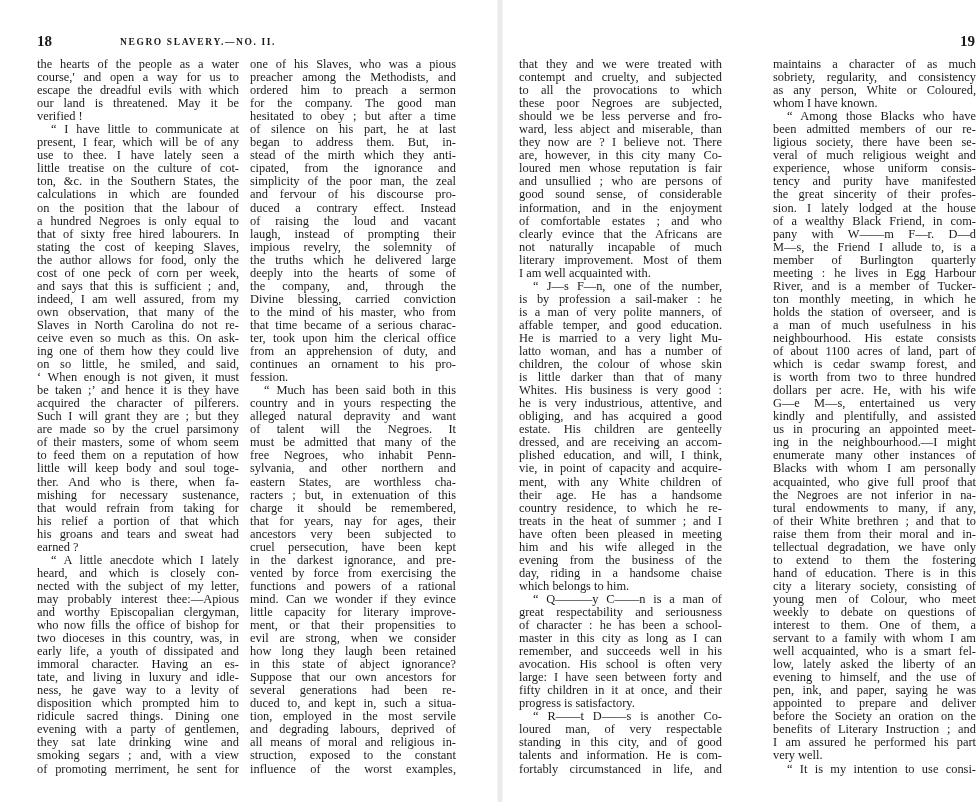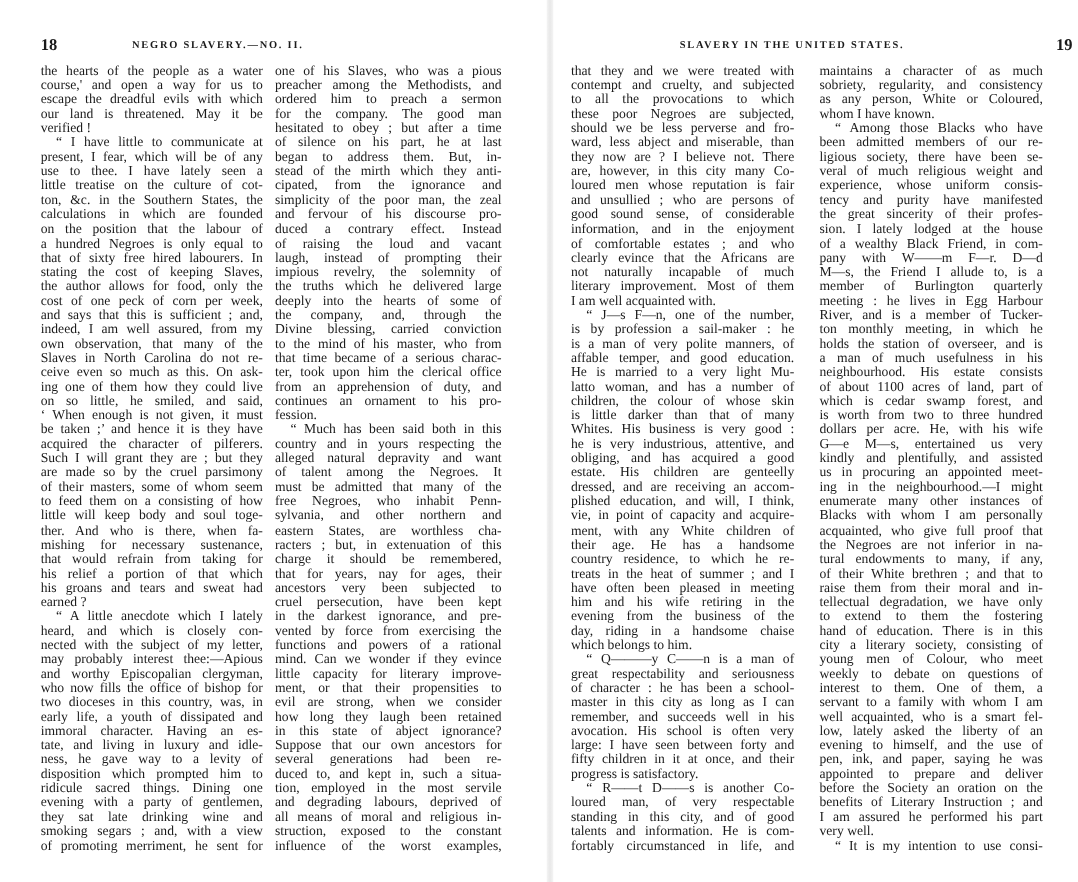"SLAVERY IN THE UNITED STATES." div.running-head { html: <div>SLAVERY IN THE UNITED STATES.</div> -> none }
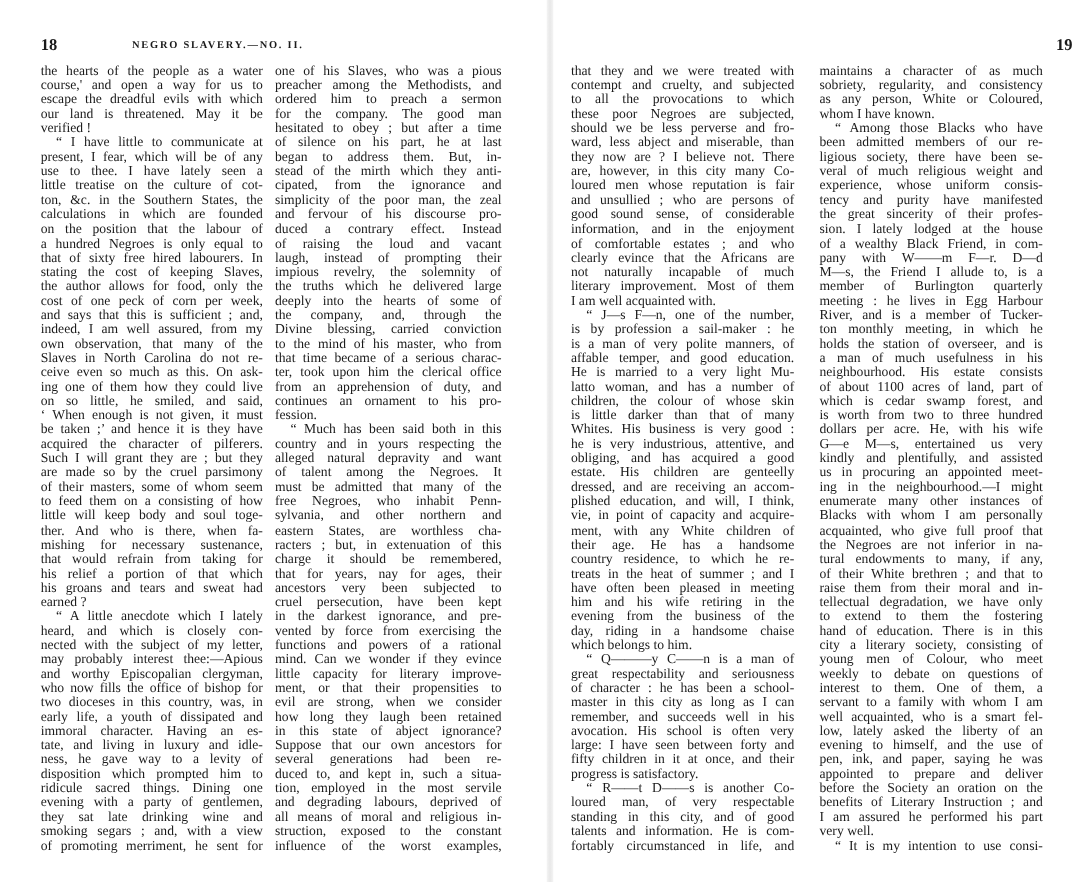"maintains a character of as" .col-4 { left: 745px -> 773px }
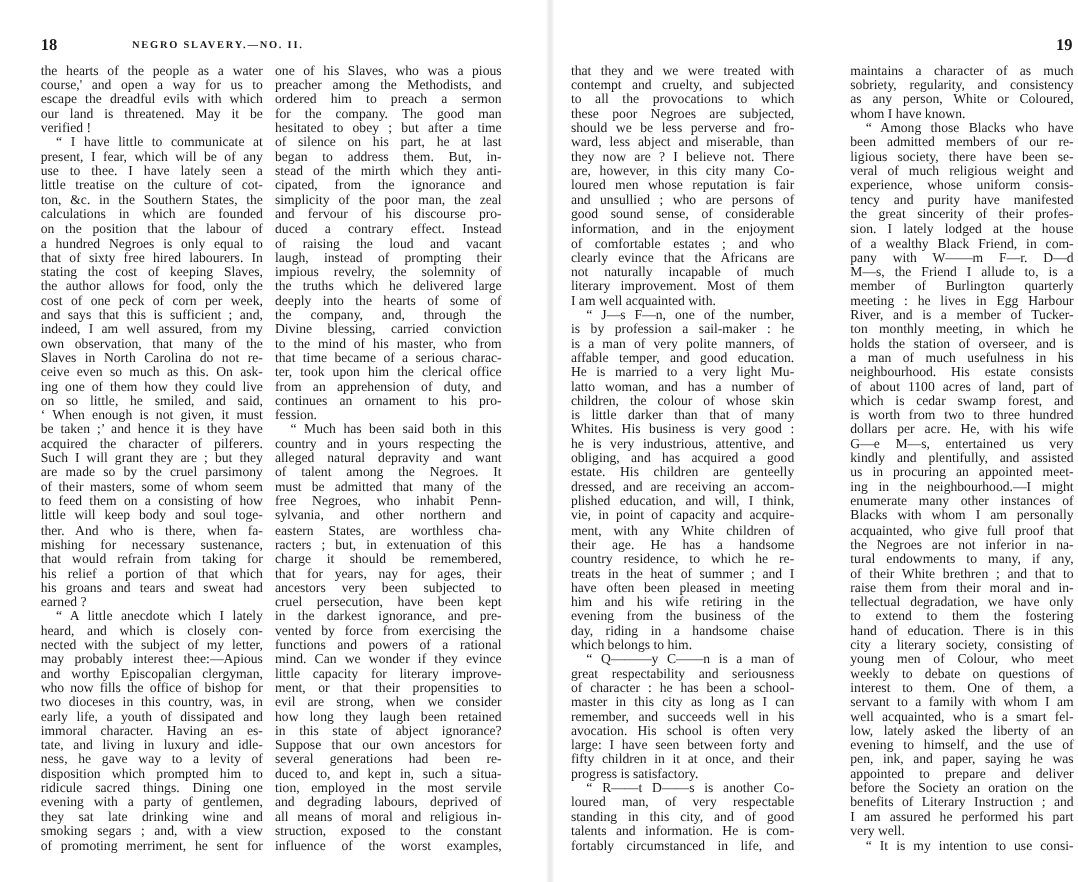"of talent among the Negroes." span.line { text: among -> will }
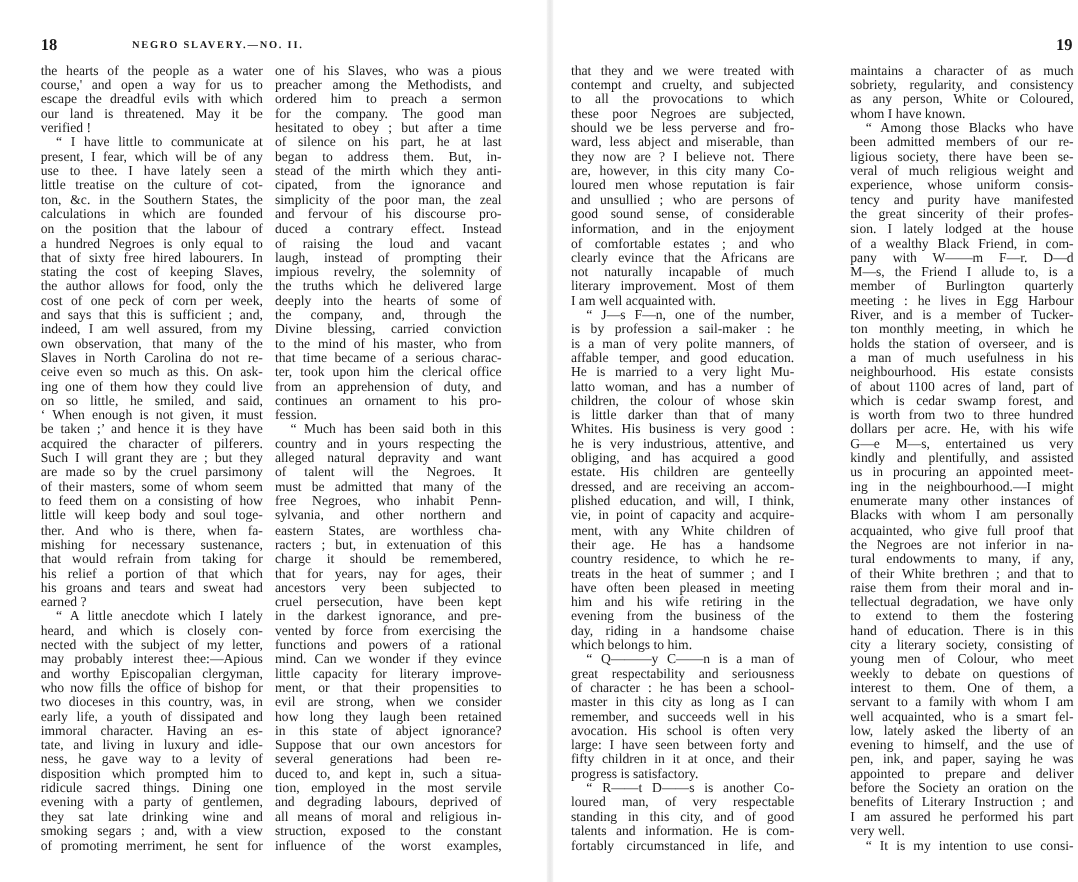"to feed them on a" span.line { text: consisting -> reputation }
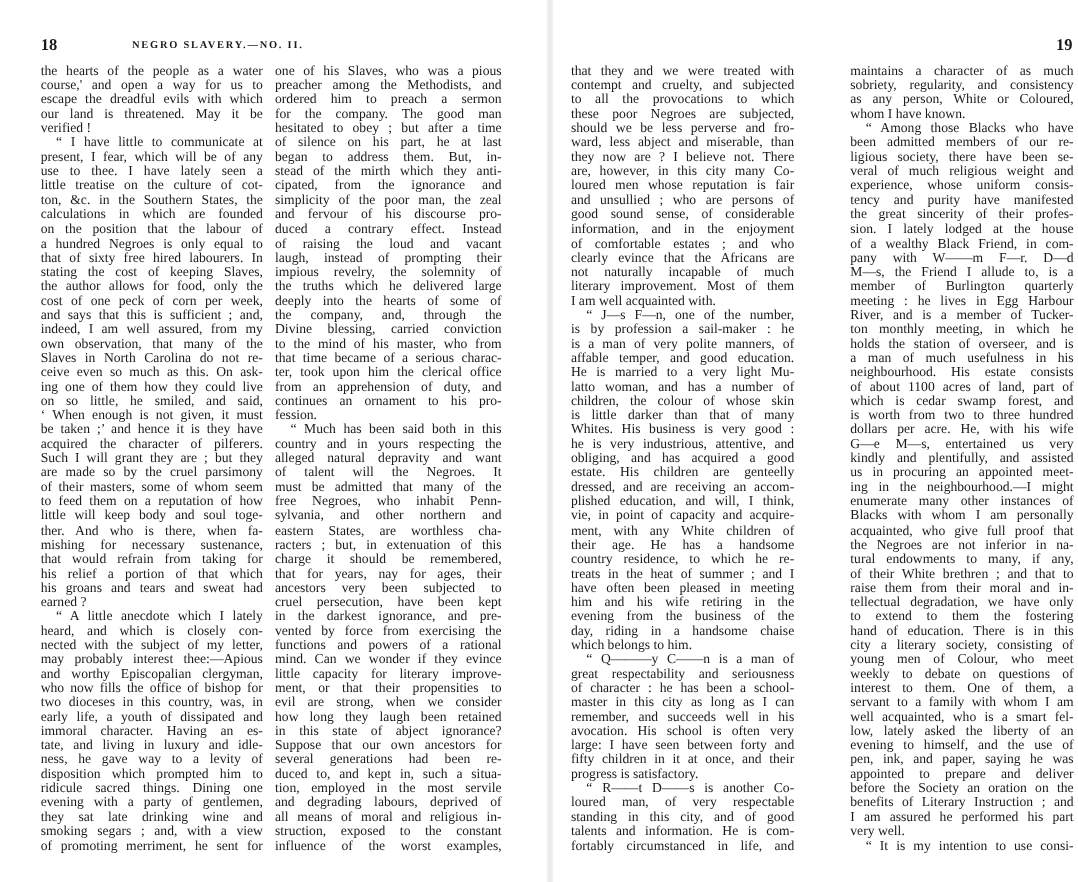"him and his wife retiring" span.line { text: retiring -> alleged }
